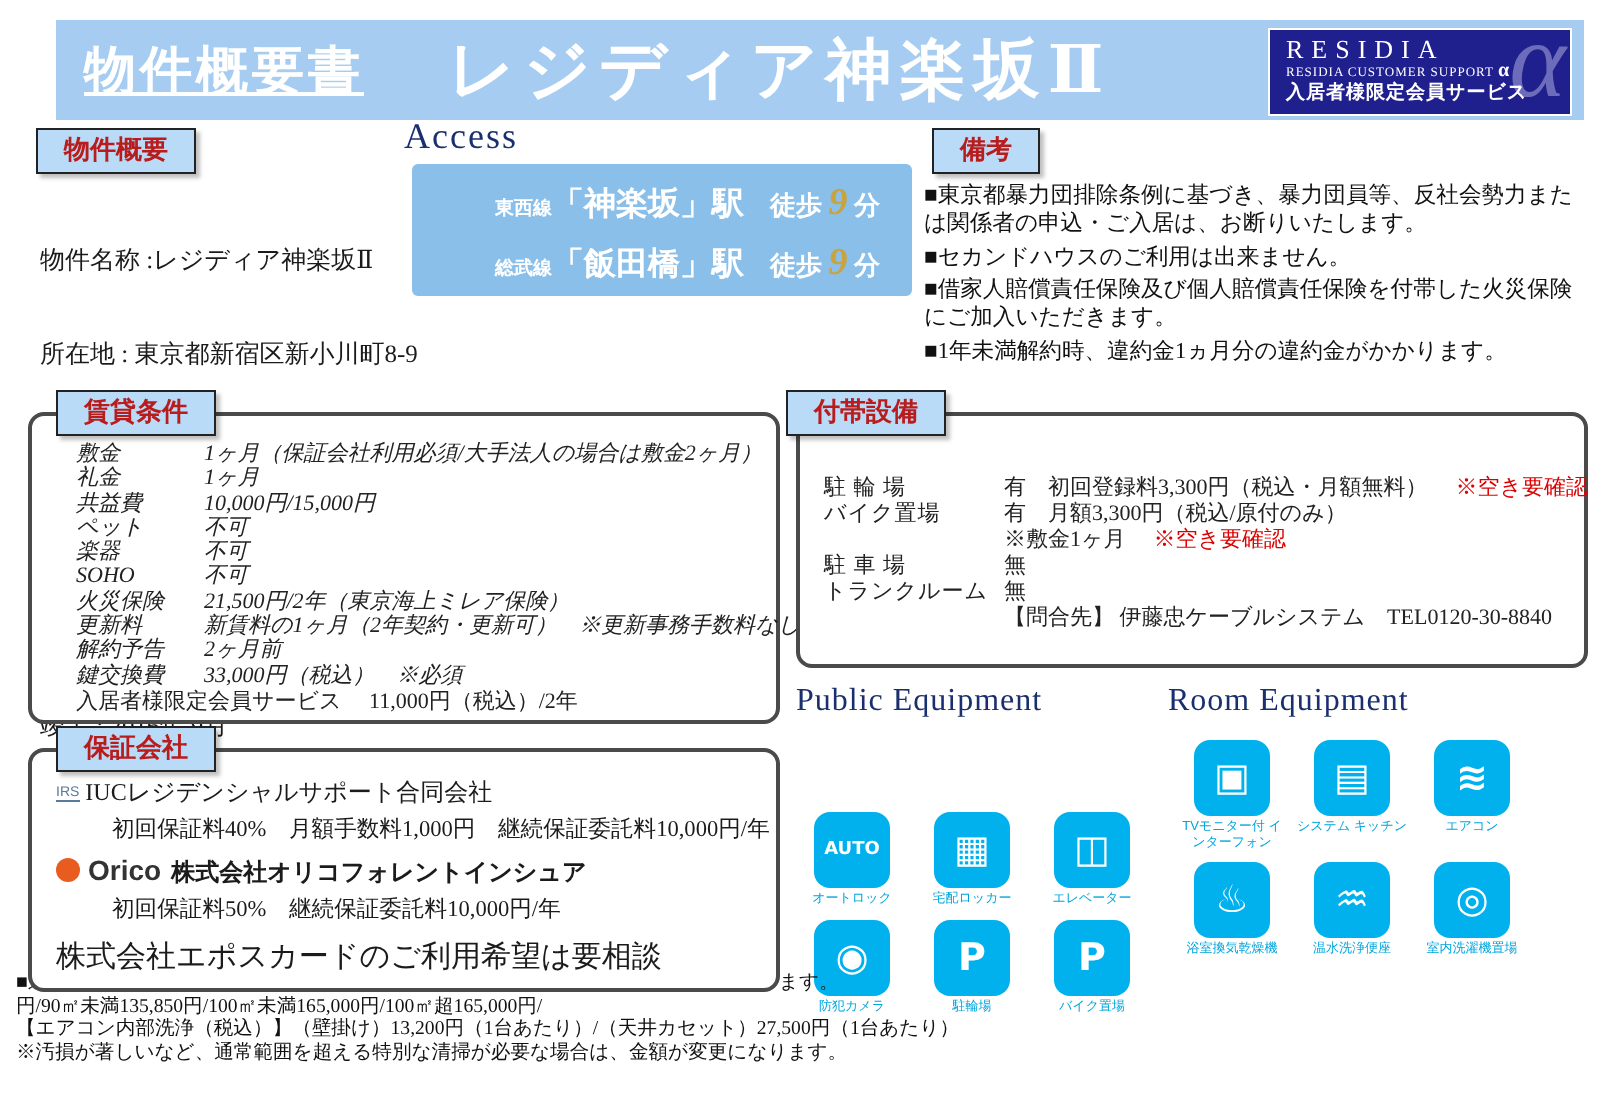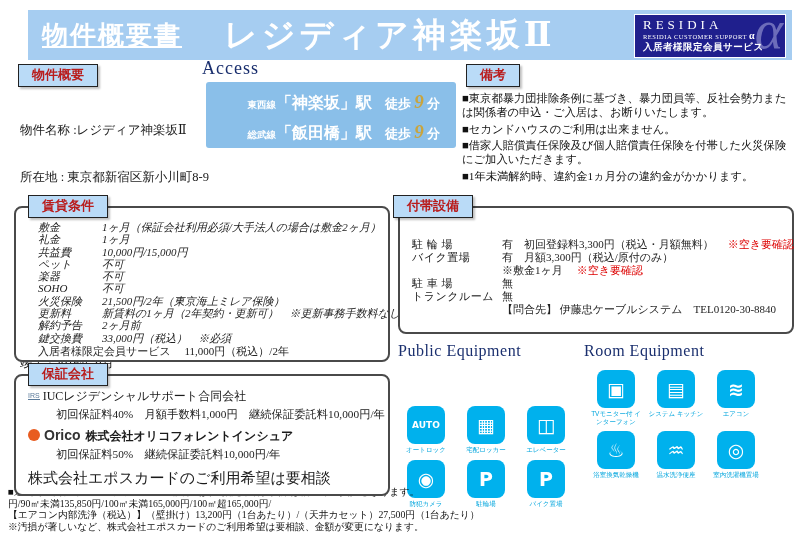"※汚損が著しいなど、株式会社エポスカードのご利用希望は要相談、金額が変更になりま" div.ft-line { text: 株式会社エポスカードのご利用希望は要相談 -> 通常範囲を超える特別な清掃が必要な場合は }
